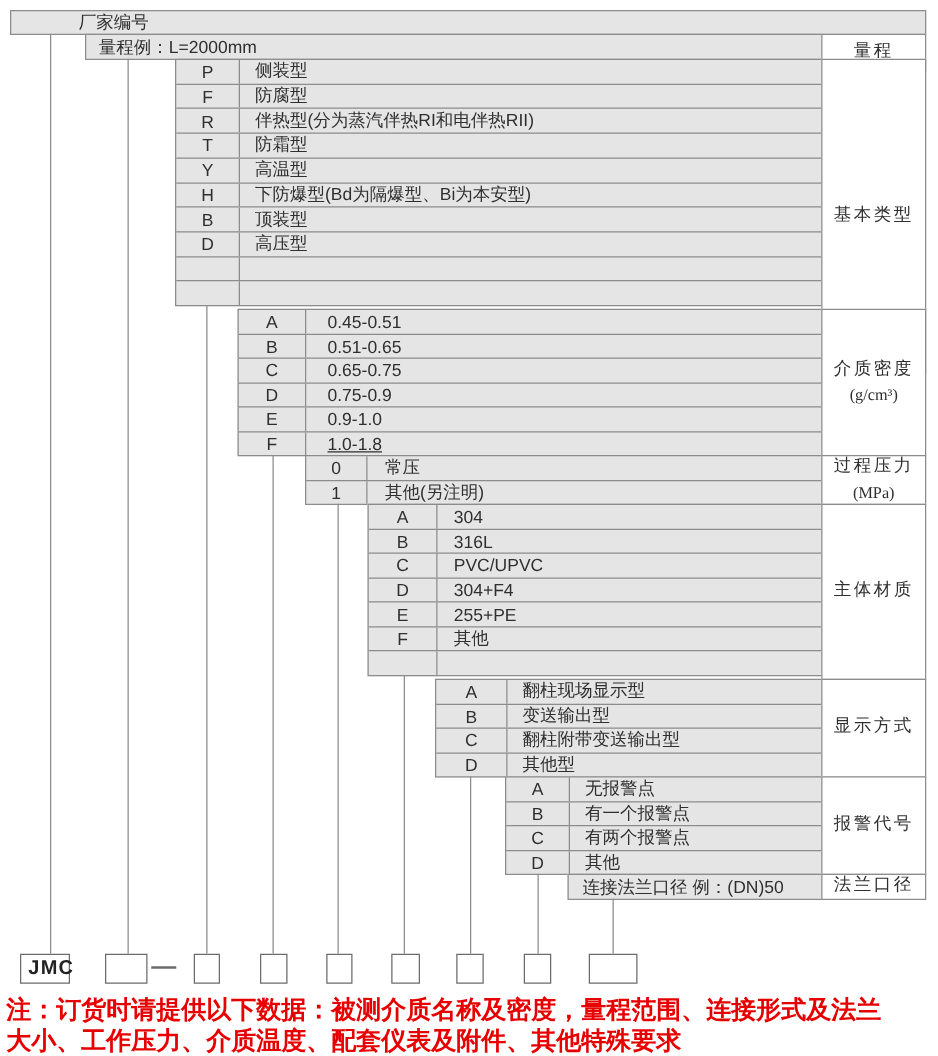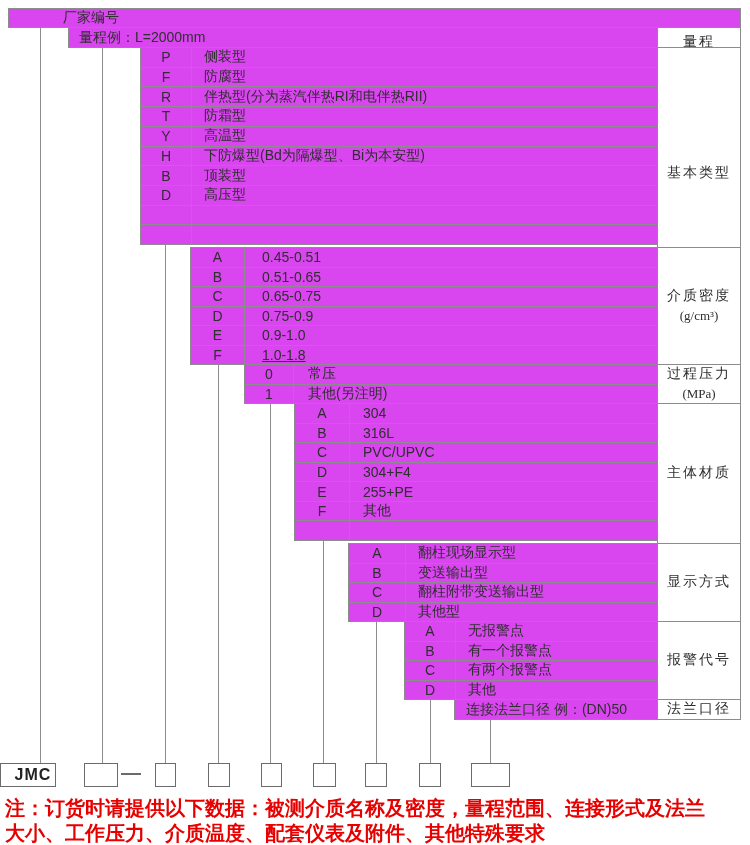"厂家编号" .cellbox { background: #d946ef -> #e5e5e5 }
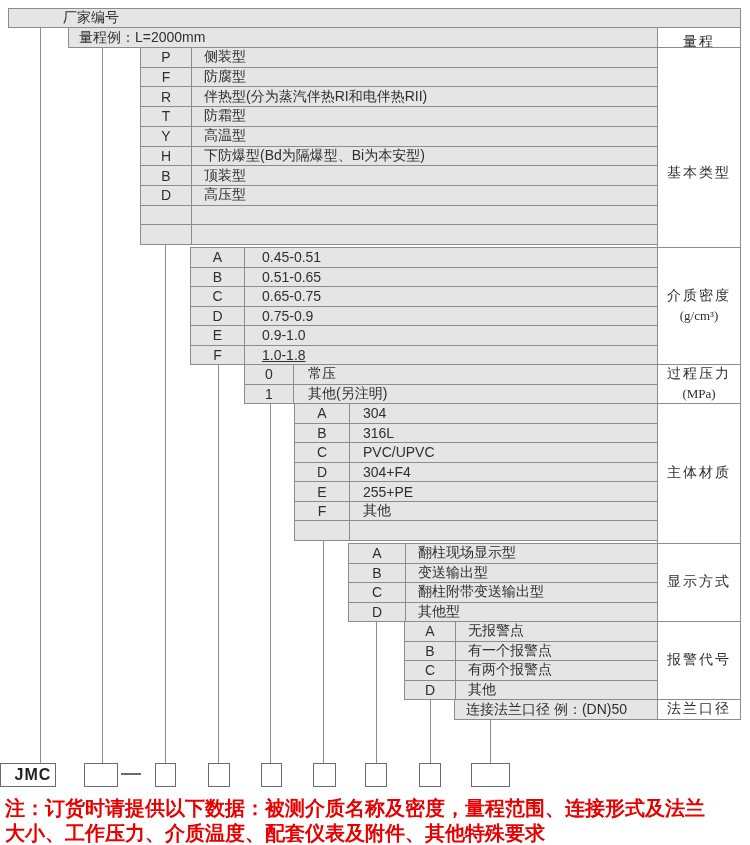"JMC" div.abs { left: 0 -> 16px; width: 56px -> 40px }
